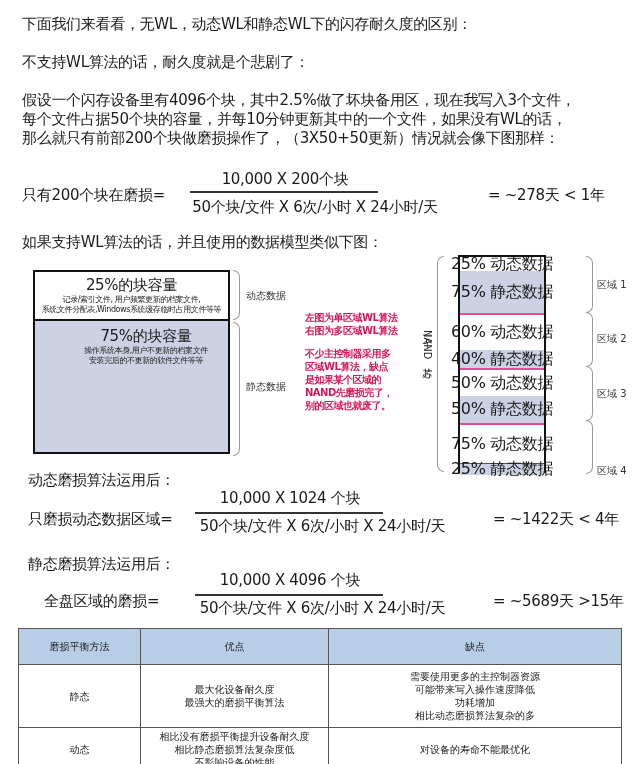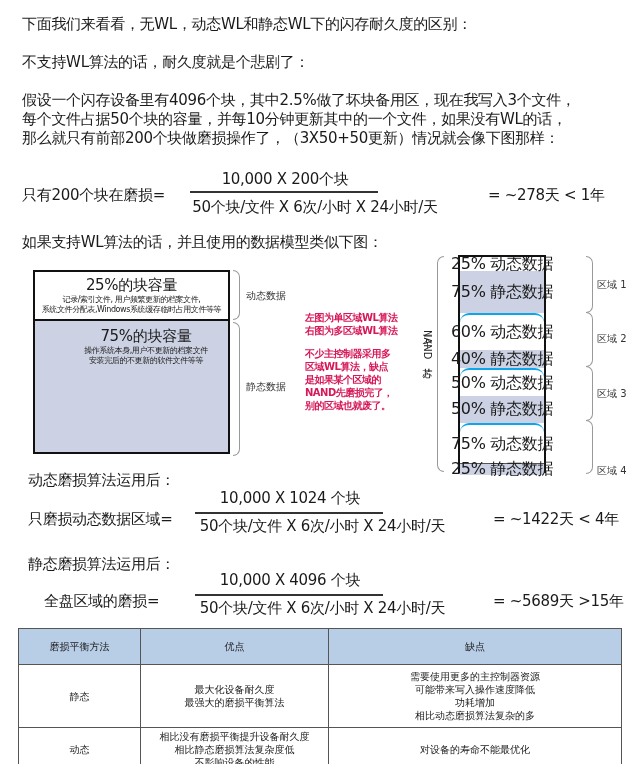"60% 动态数据" .sep { border-radius: 9px -> none; border-top: 2px solid #0ea5e9 -> 2px solid #ec4899 }
